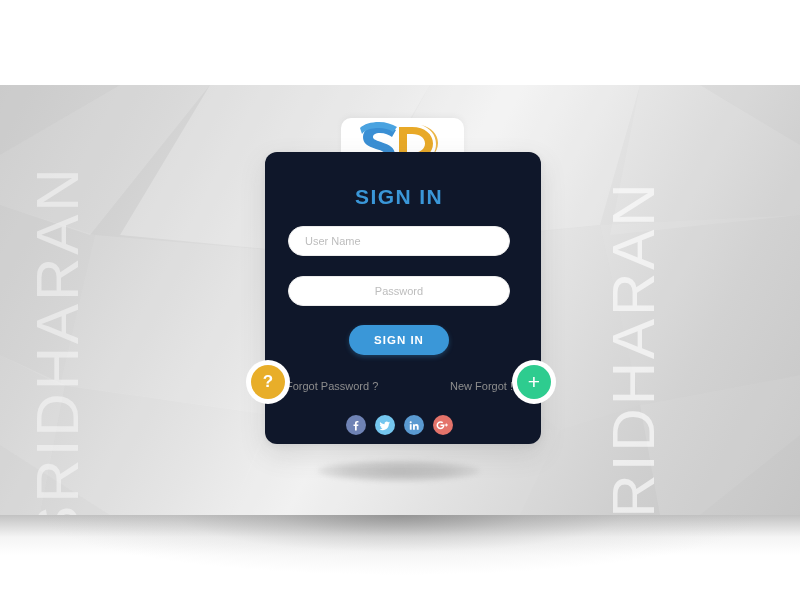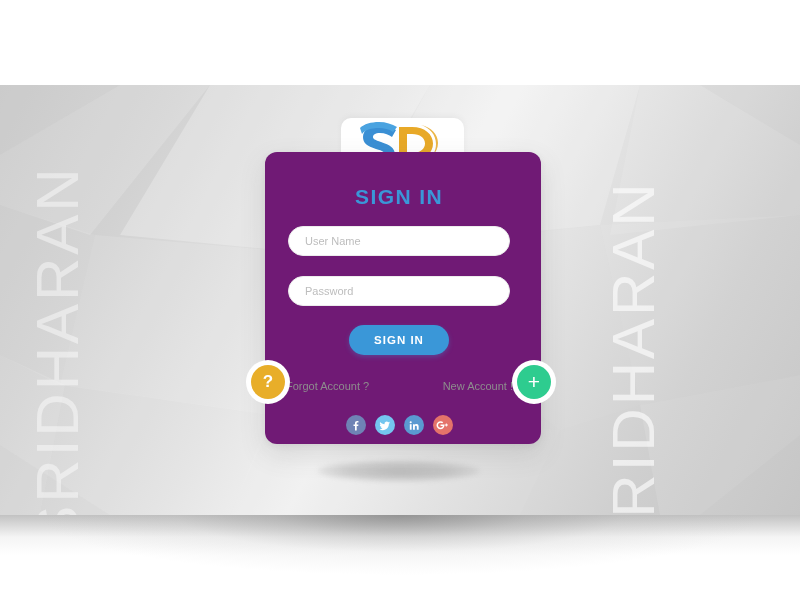"SIGN IN" .card { background: #701a75 -> #0f172a }
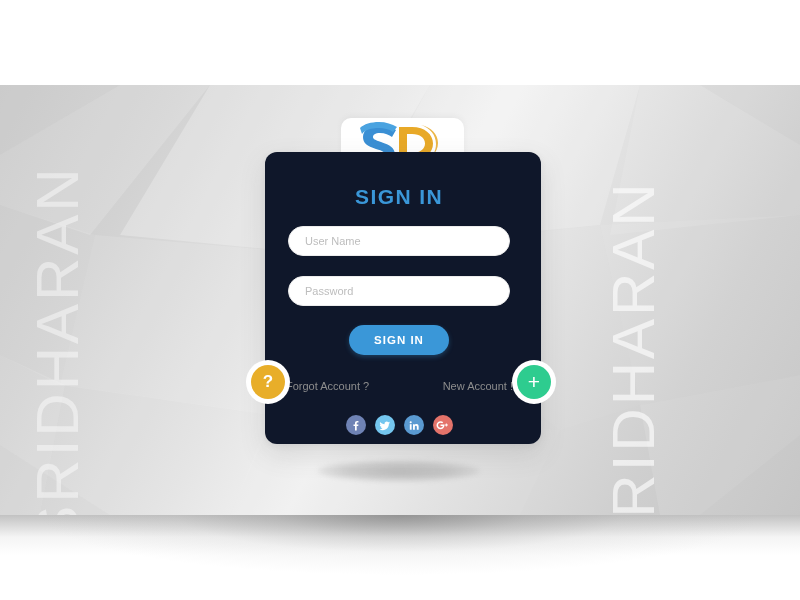"Password" .field-pass { text-align: none -> center }
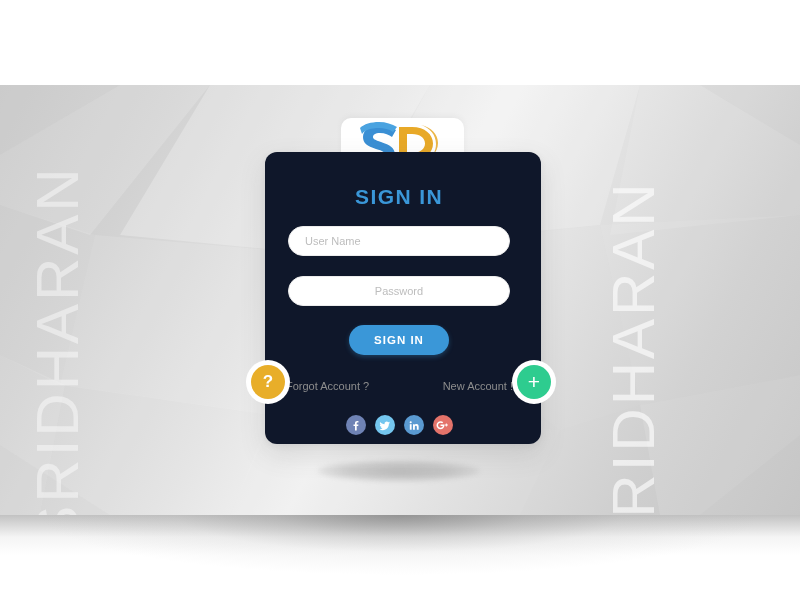"Forgot Account ?" span.link-text { text: Account -> Password }
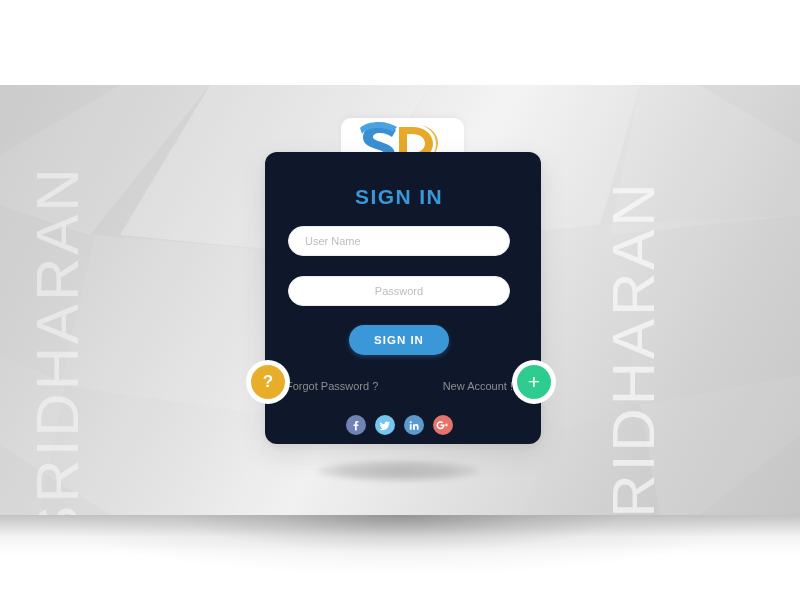"New Account !" span.link-text { text: Account -> Forgot }
